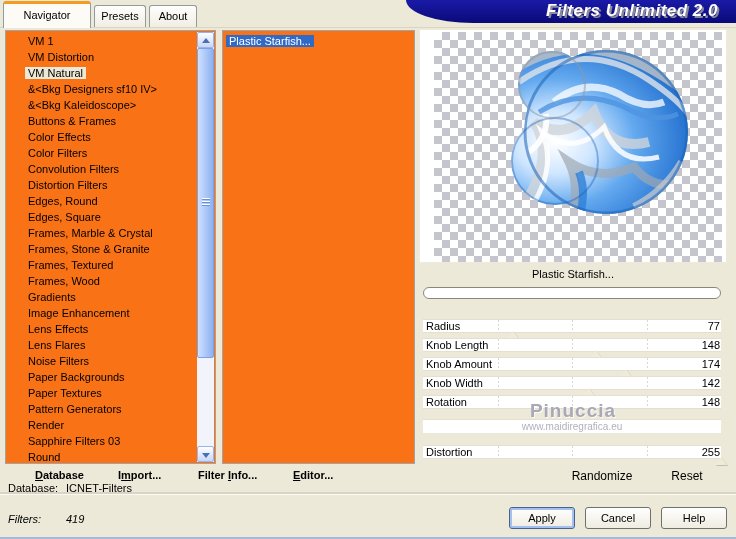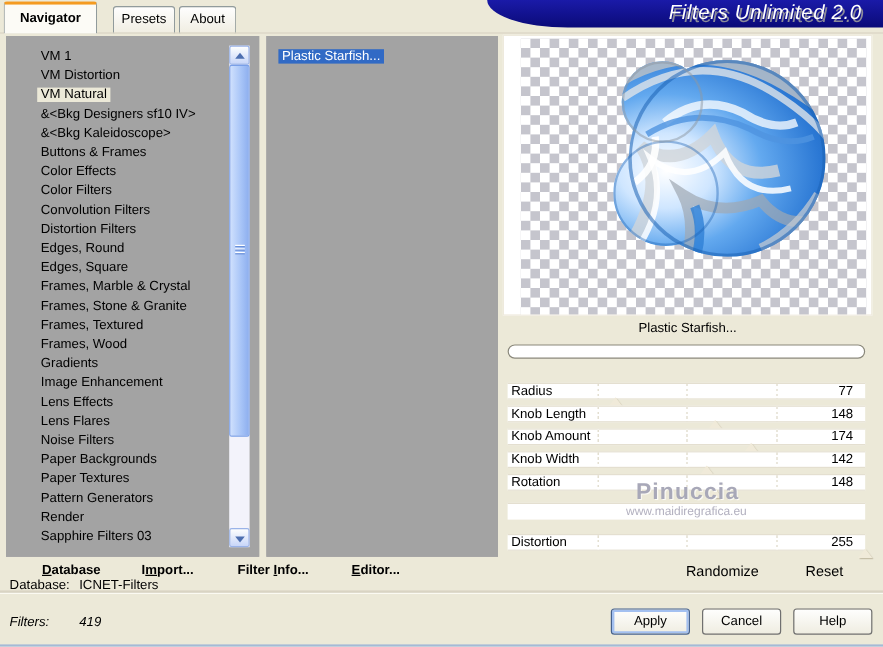"Navigator" #tab-navigator { font-weight: bold -> none; width: 78px -> 88px }
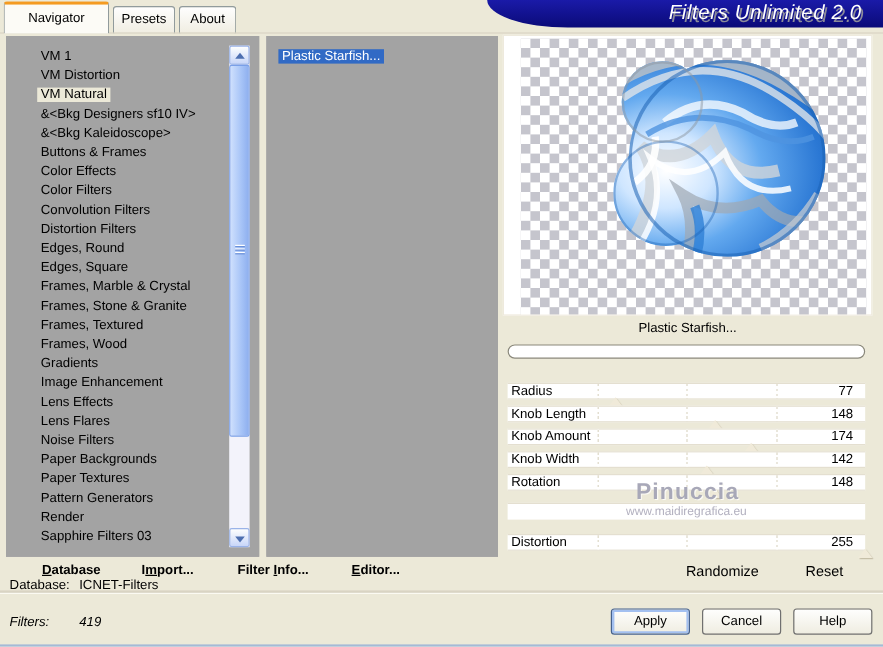"Filters Unlimited 2.0" #banner span { font-weight: normal -> bold }
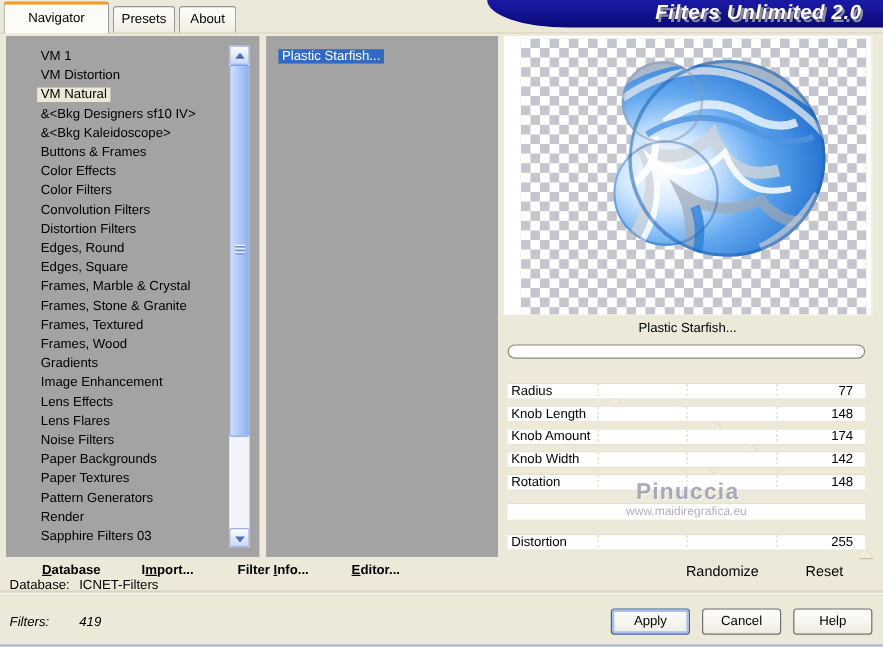"VM 1" .listbox { background: #a3a3a3 -> #f97316; border: 7px solid #a3a3a3 -> 1px solid #a3a3a3 }
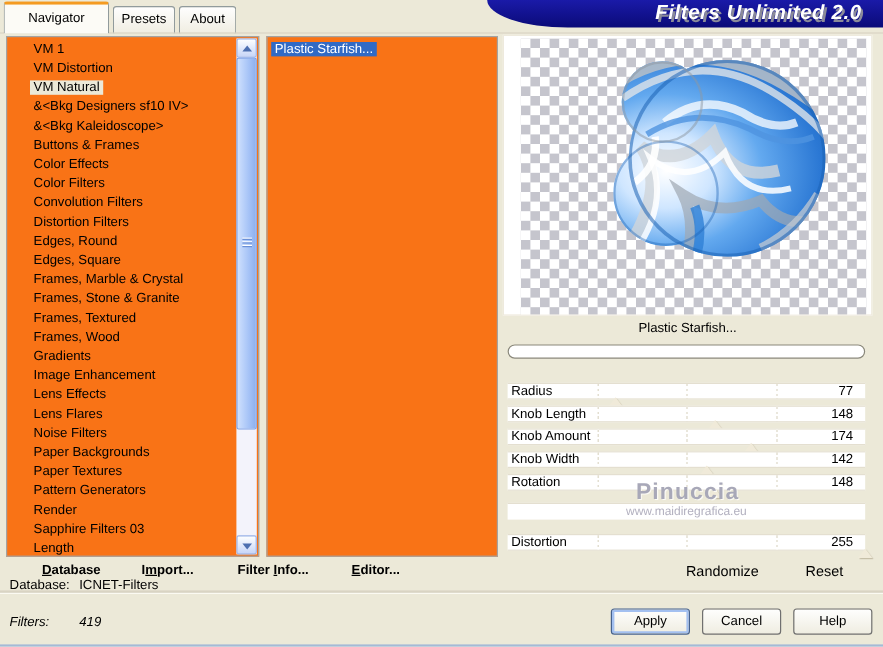"77" .srow .val { right: 10px -> 1px }
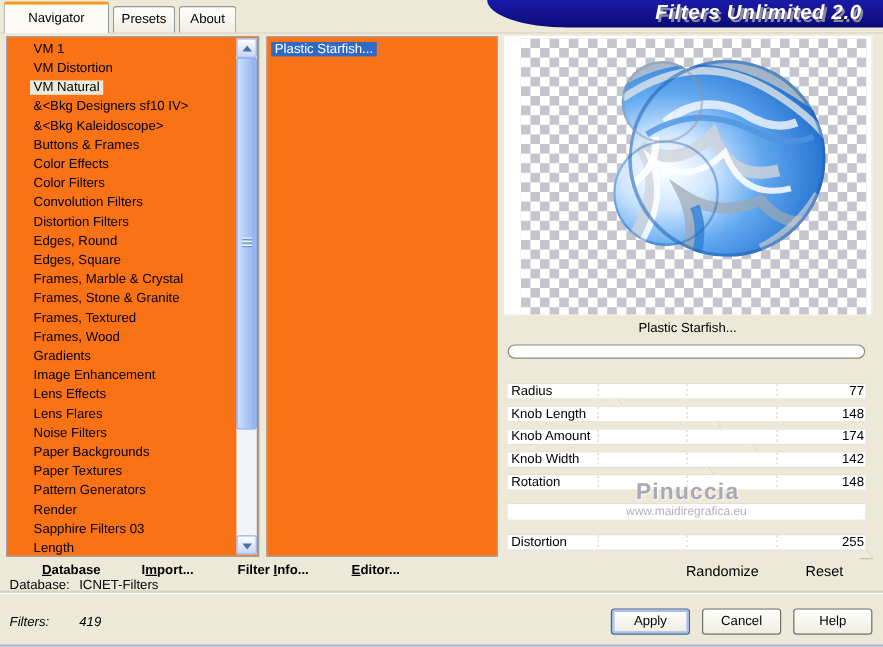"Length" span.cat-label { text: Length -> Round }
